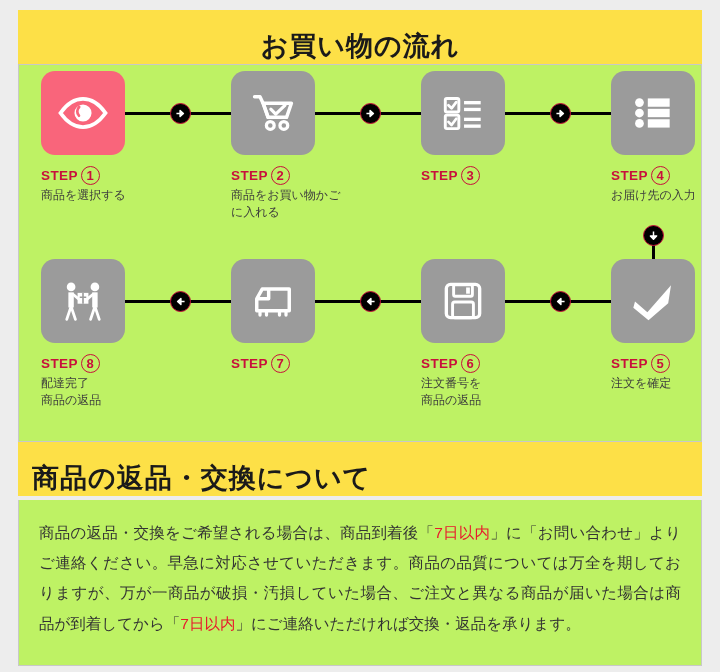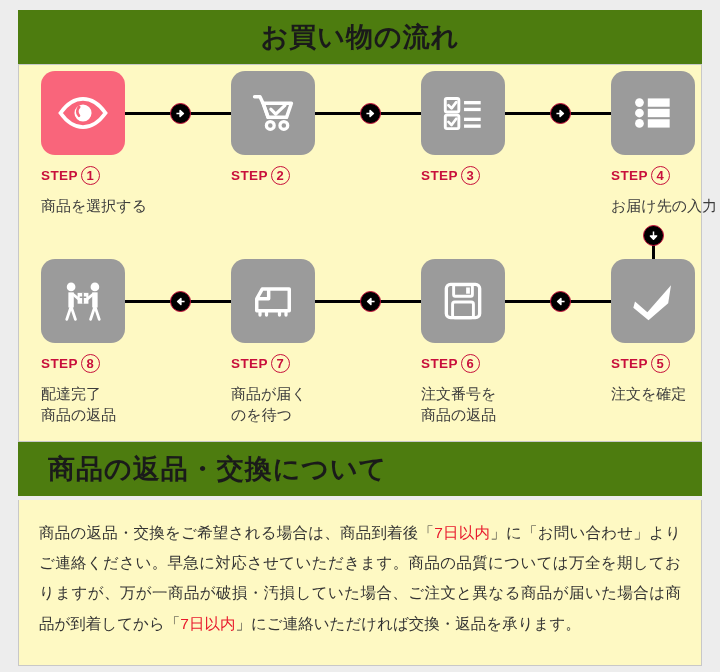"お買い物の流れ" .banner { align-items: center -> flex-end; background: #4d7c0f -> #fde047 }
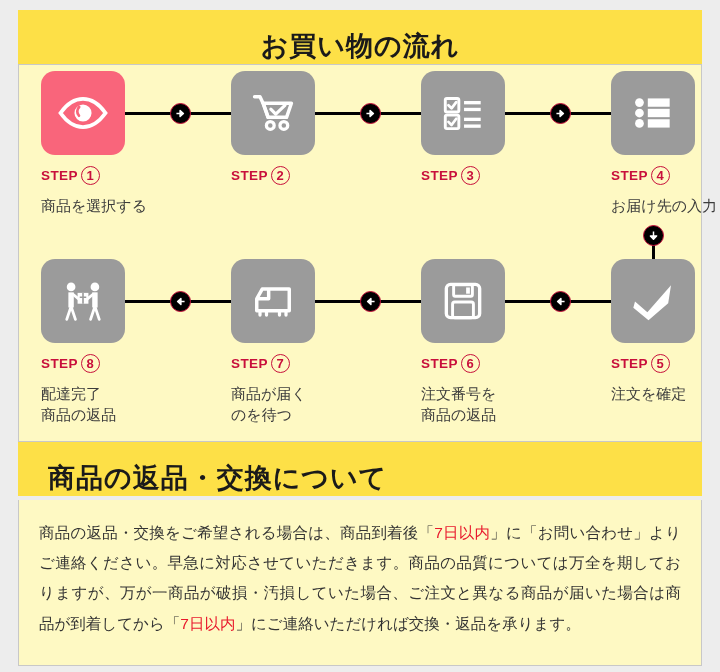"STEP" .panel { background: #fef9c3 -> #bef264 }
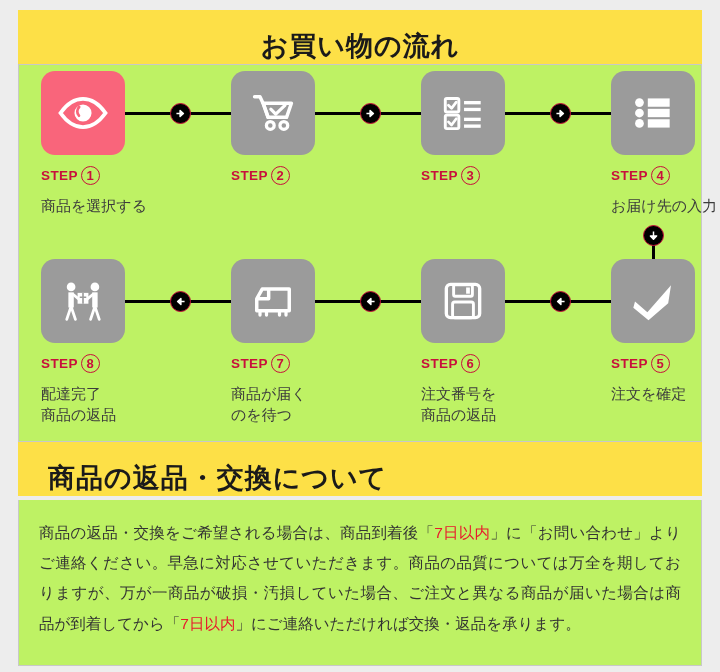"商品を選択する" .step-text { font-size: 15px -> 12px; margin-top: 10px -> 2px }
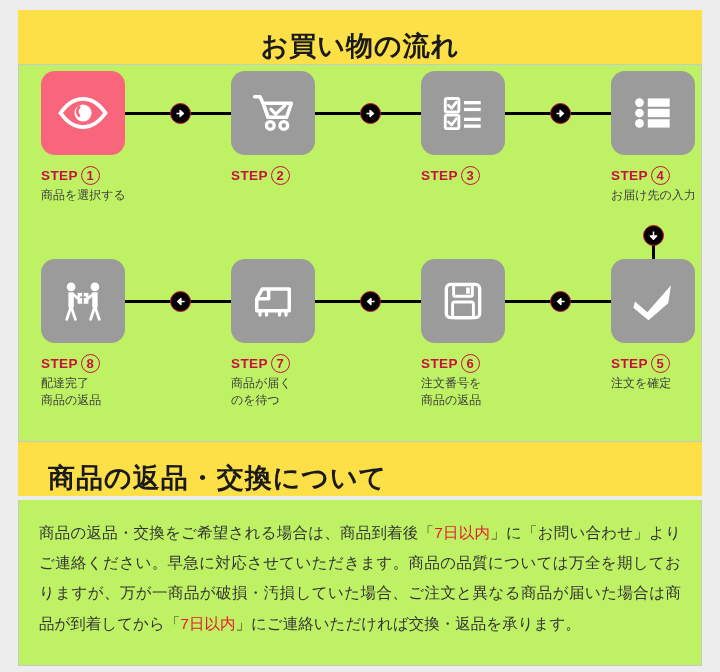"商品をお買い物かご" div.step-text { html: none -> <div>商品をお買い物かご に入れる</div> }
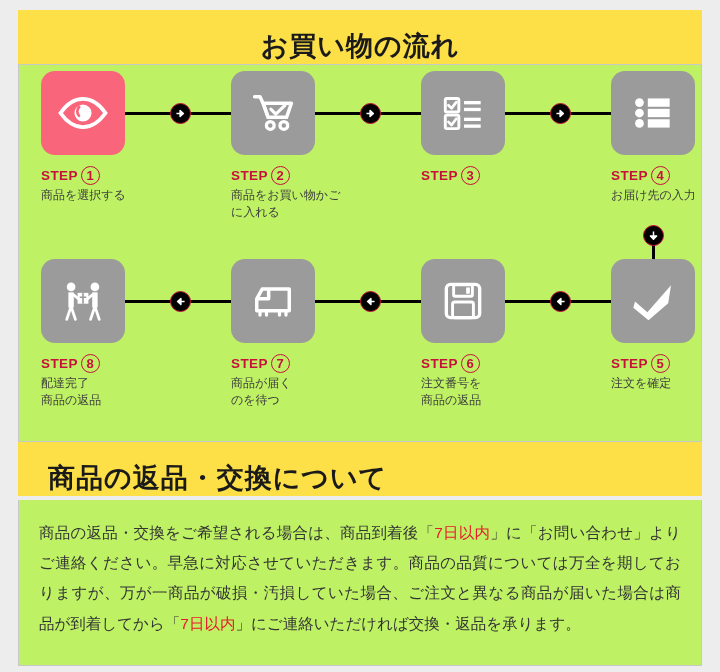"商品が届く" div.step-text { html: <div>商品が届く のを待つ</div> -> none }
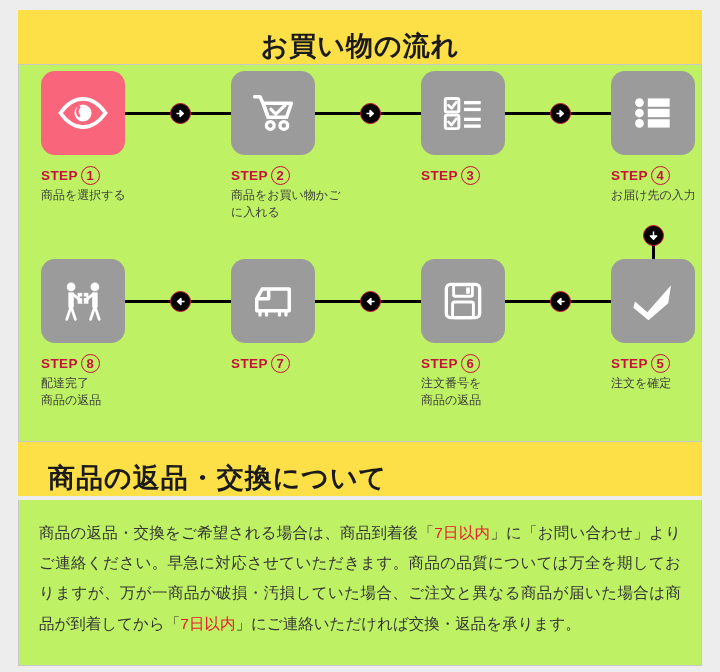"商品の返品・交換について" .banner.left { padding-left: 30px -> 14px }
